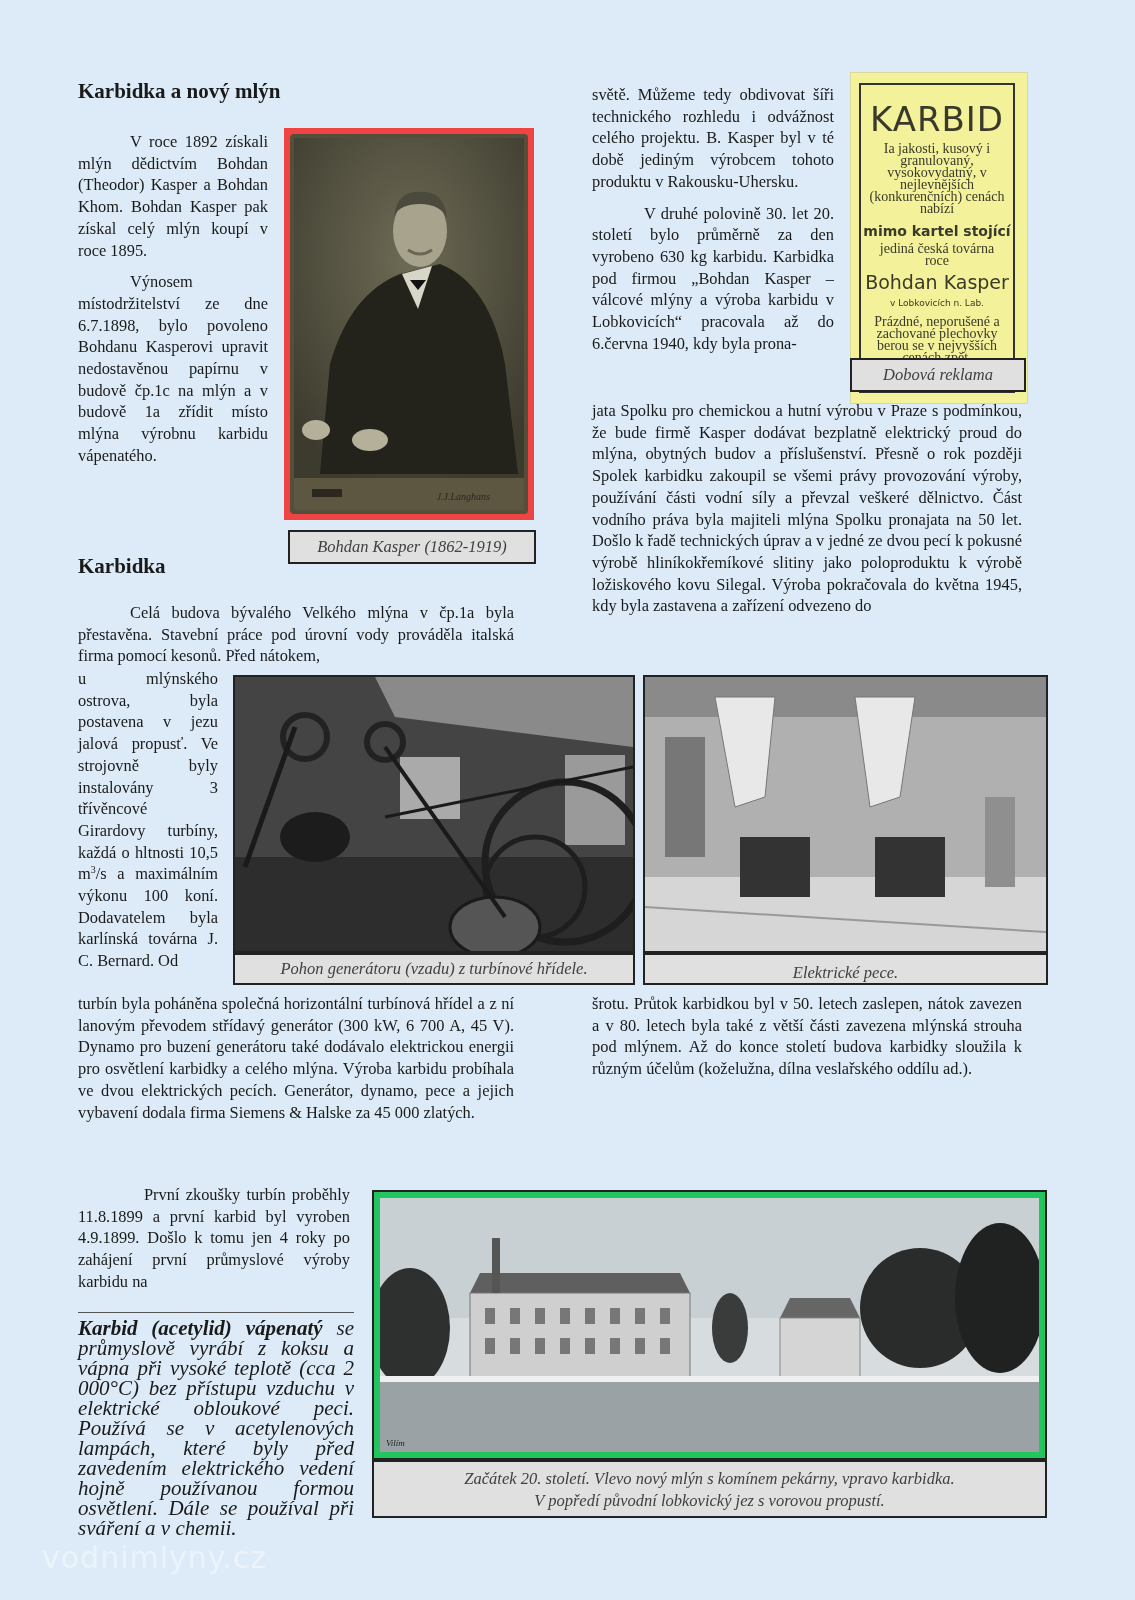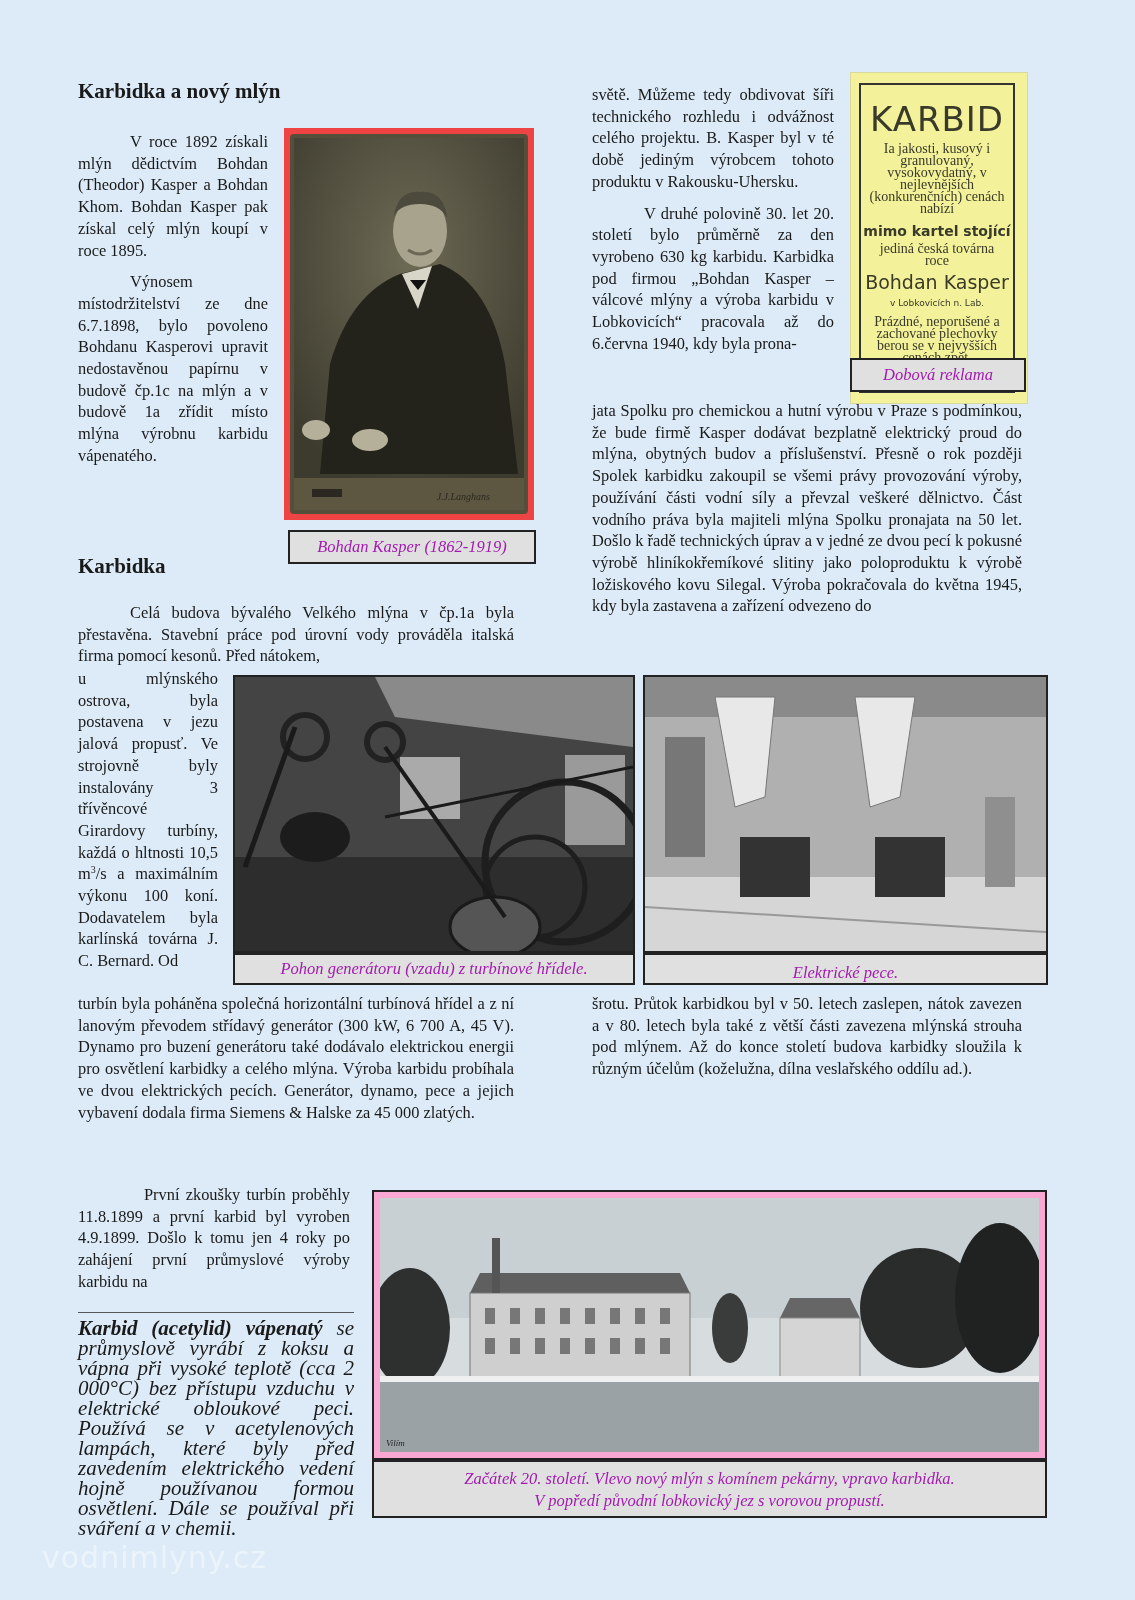"Dobová reklama" .caption { color: #a21caf -> #404040 }
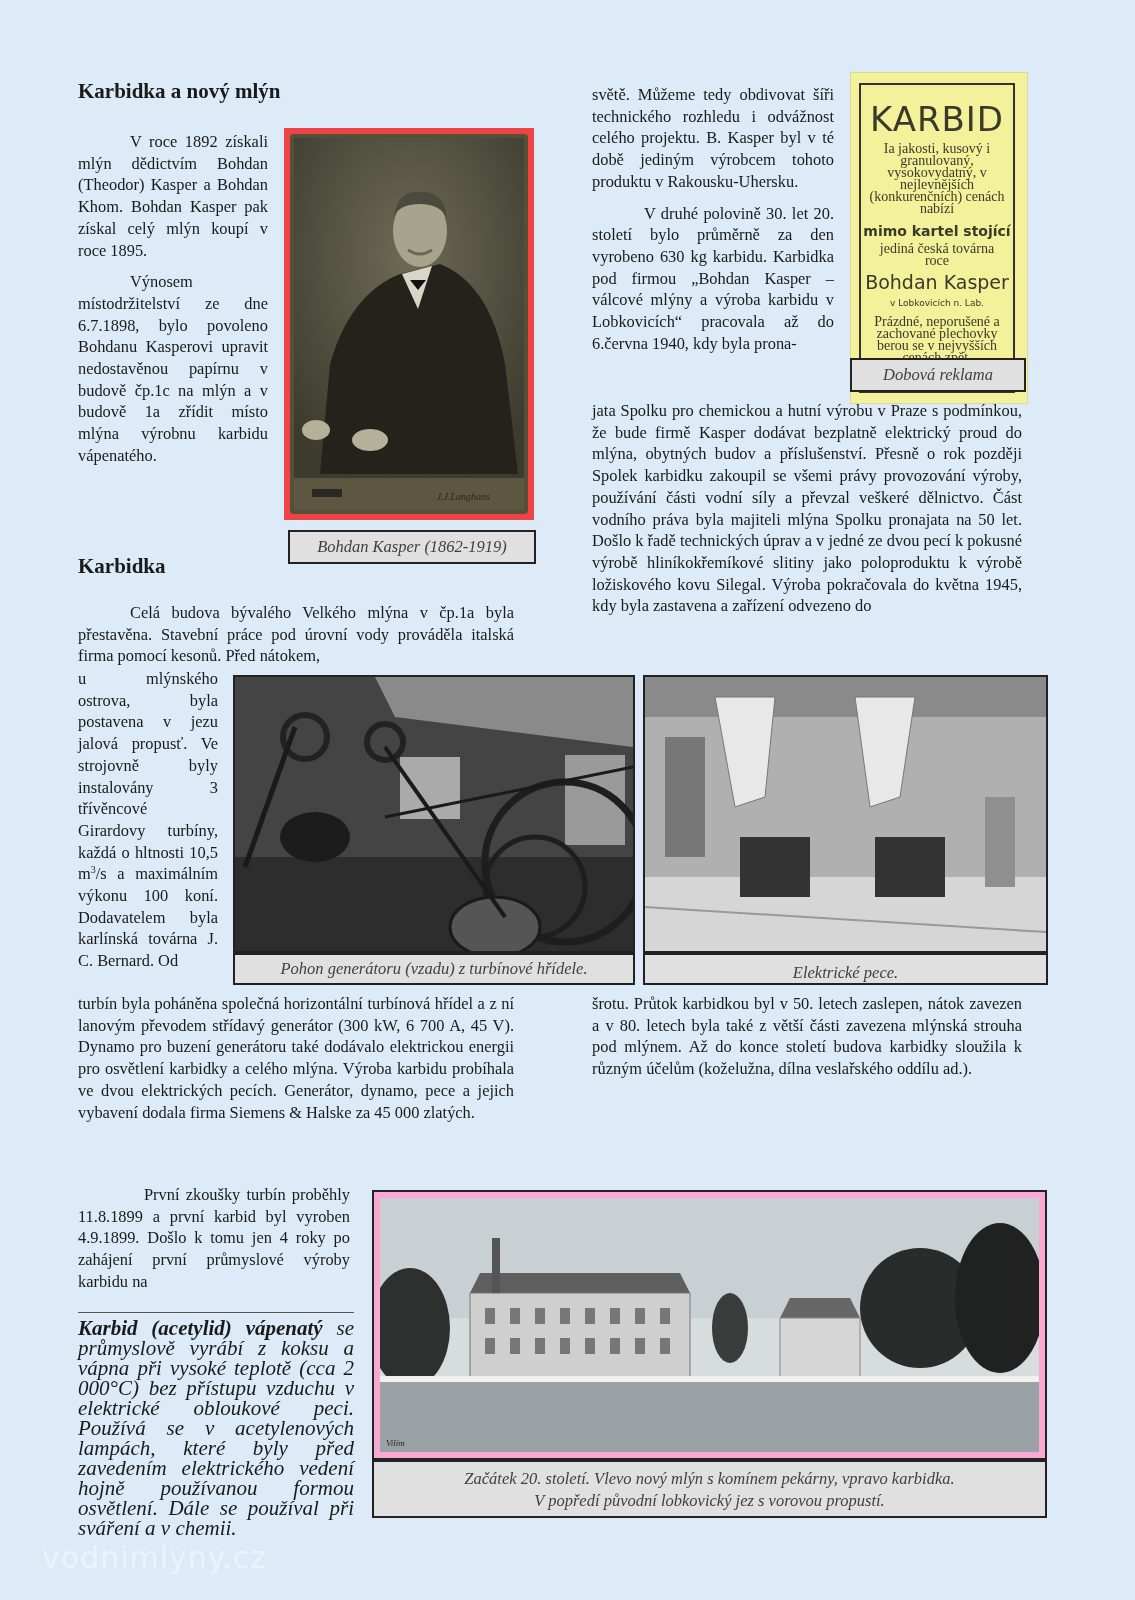"Vilím" div.photo { background: #f9a8d4 -> #22c55e }
